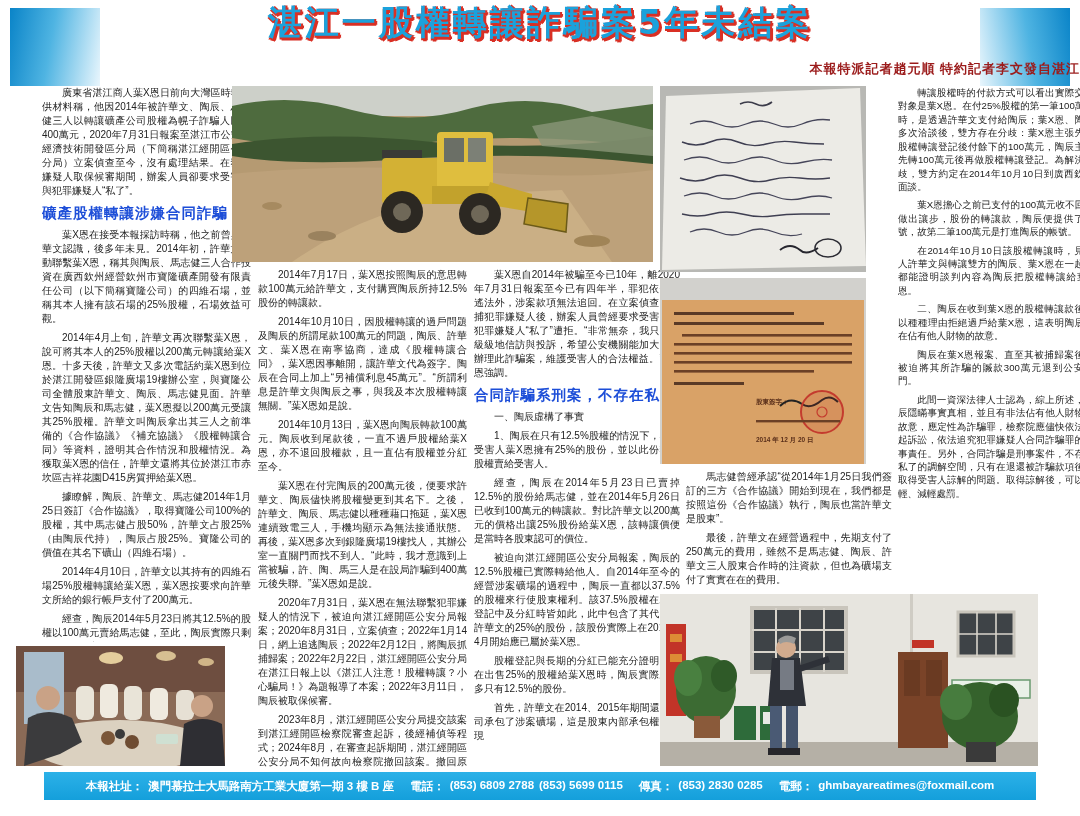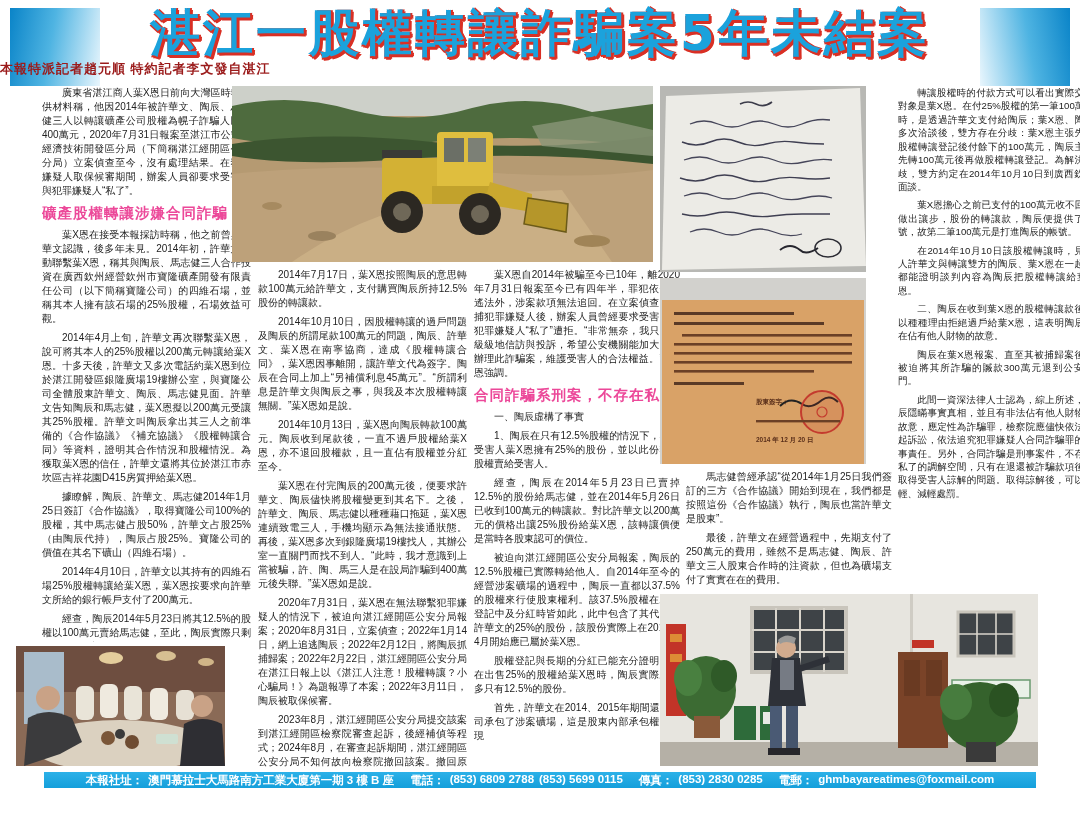"湛江一股權轉讓詐騙案5年未結案" .headline { font-size: 50px -> 34px }
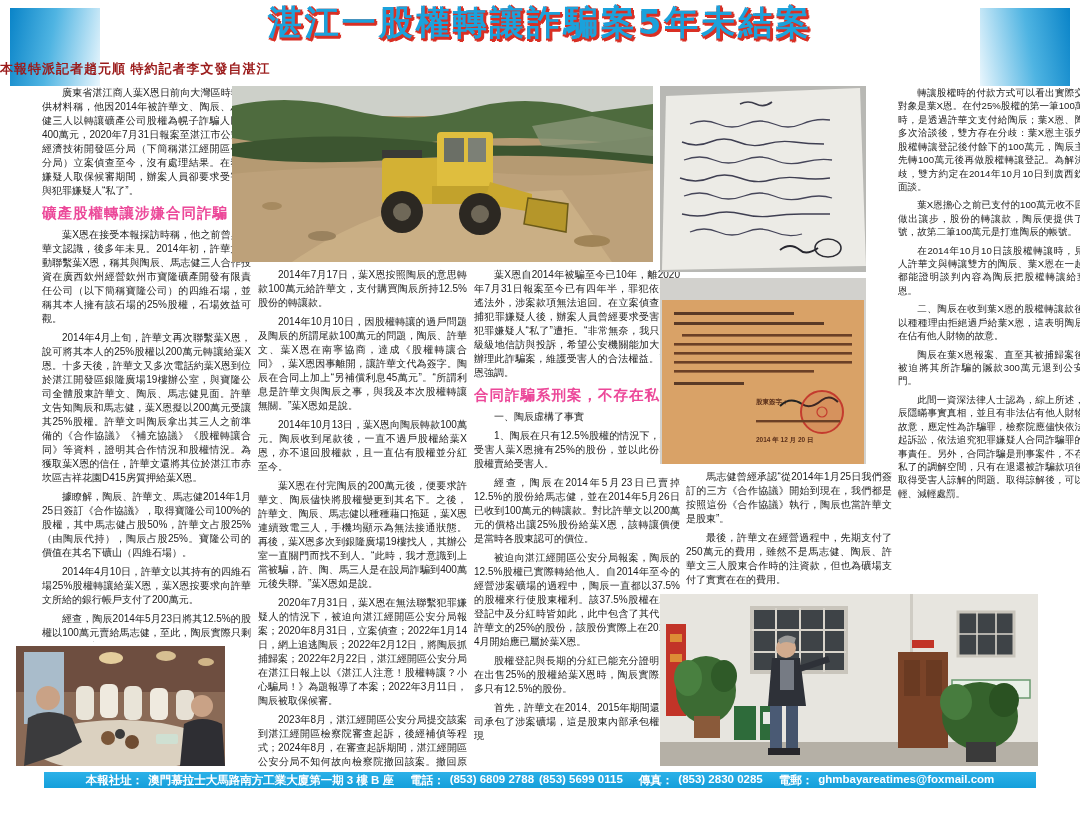"本報特派記者趙元順 特約記者李文發自湛江" .byline { text-align: left -> right }
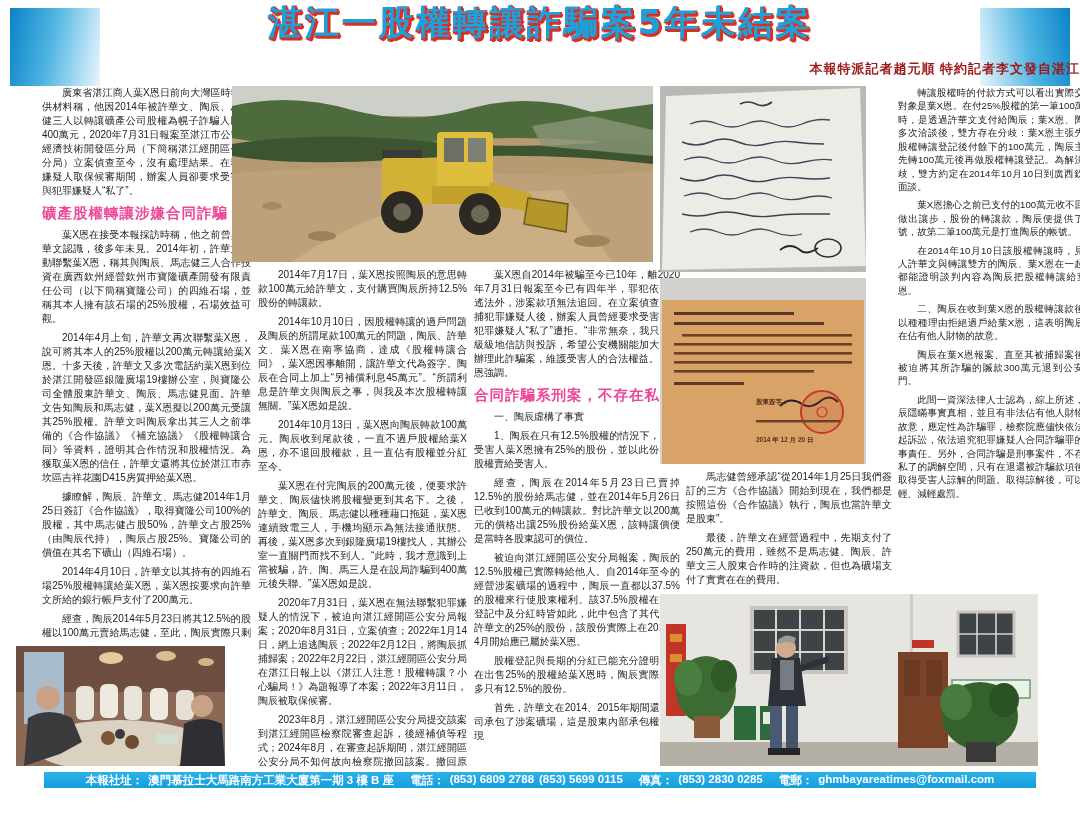"礦產股權轉讓涉嫌合同詐騙" .col h2 { color: #ec4899 -> #1d4ed8 }
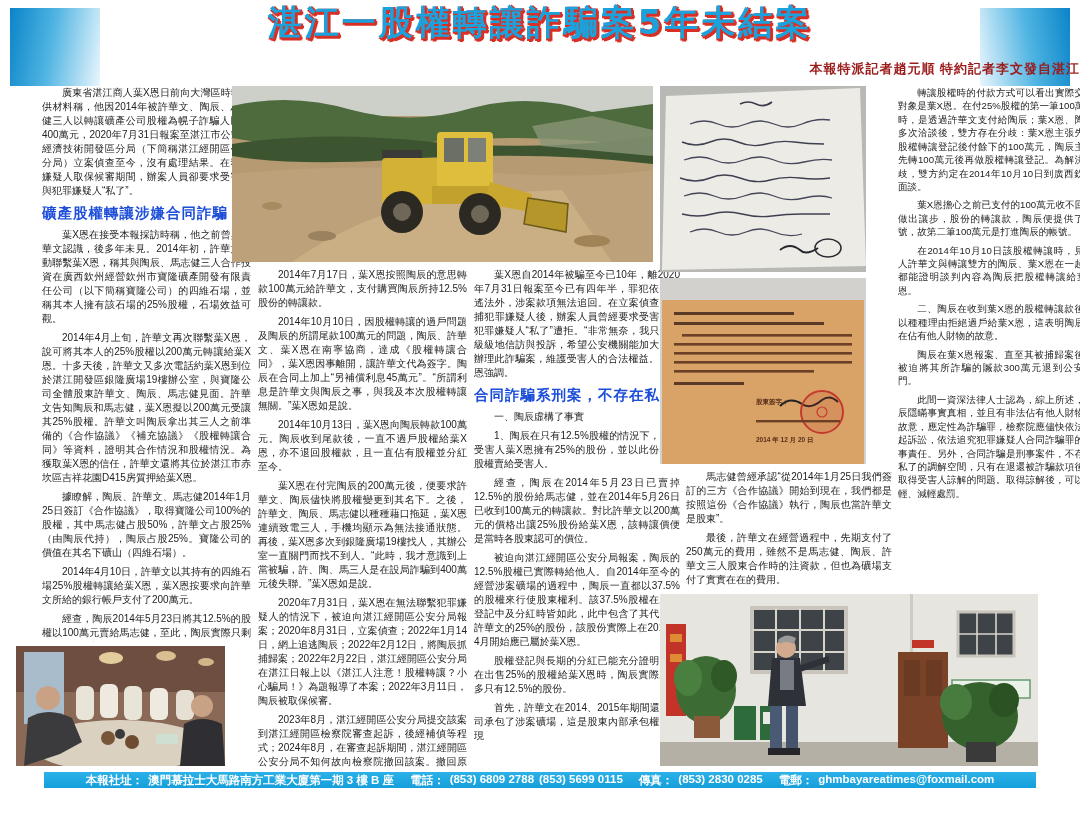"本報社址：" .footer-bar { height: 16px -> 28px }
